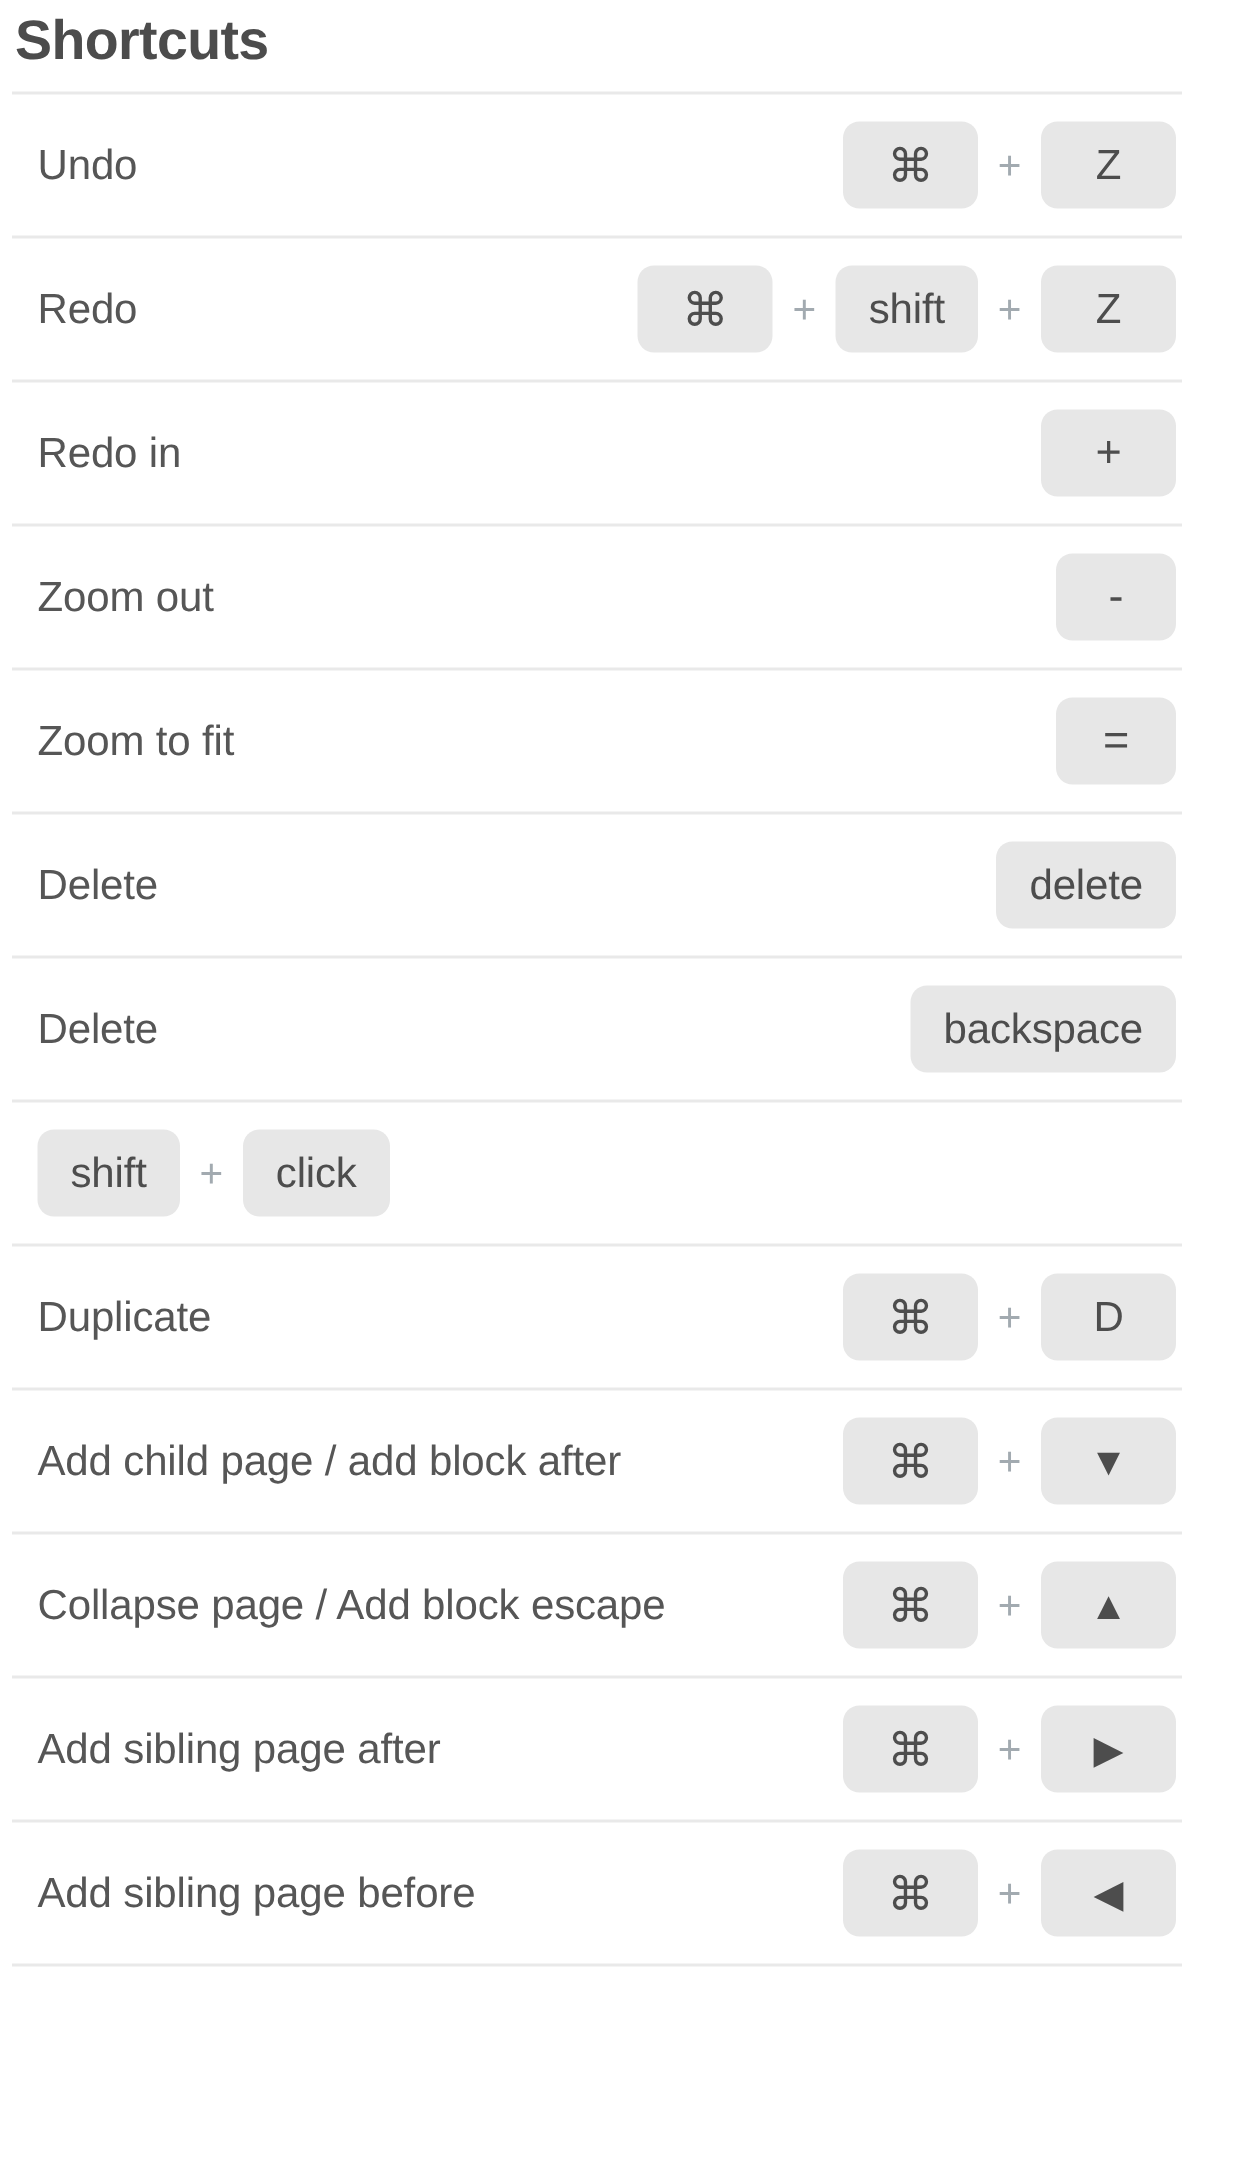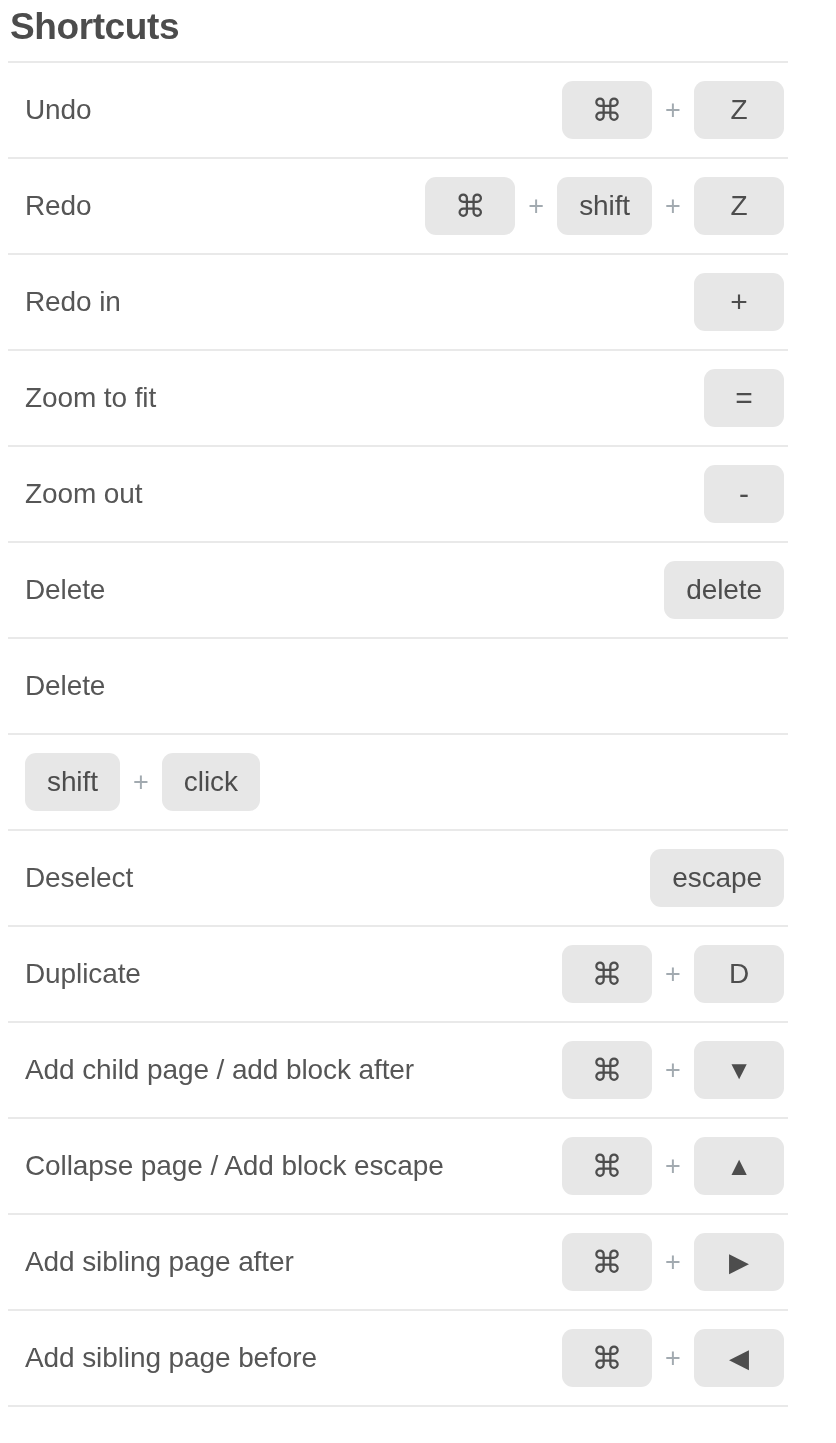"Zoom to fit" li.shortcut-row { order: before "Zoom out" -> after "Zoom out" }
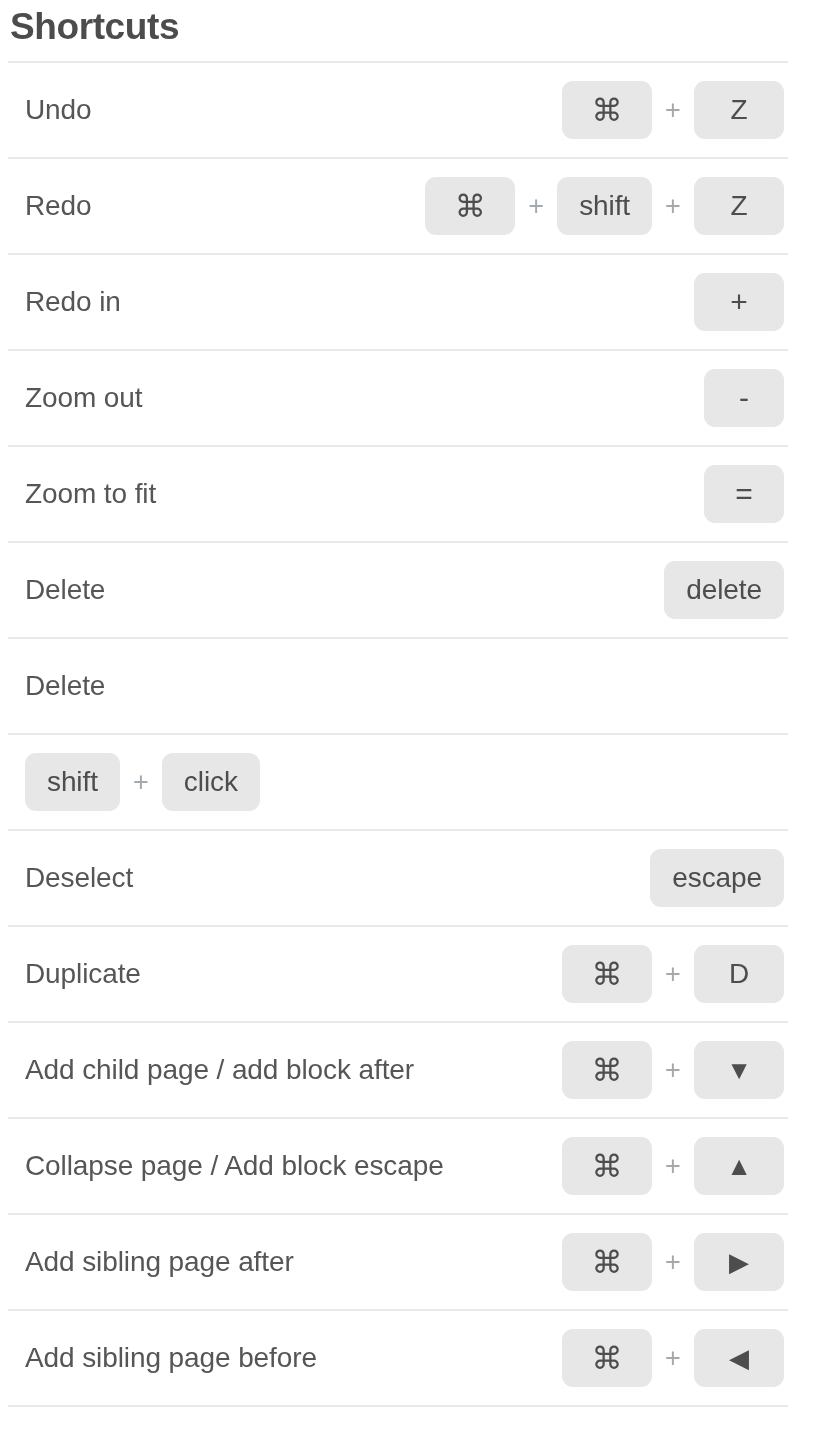"backspace" span.keys { html: none -> <span> <span>backspace</span> </span> }
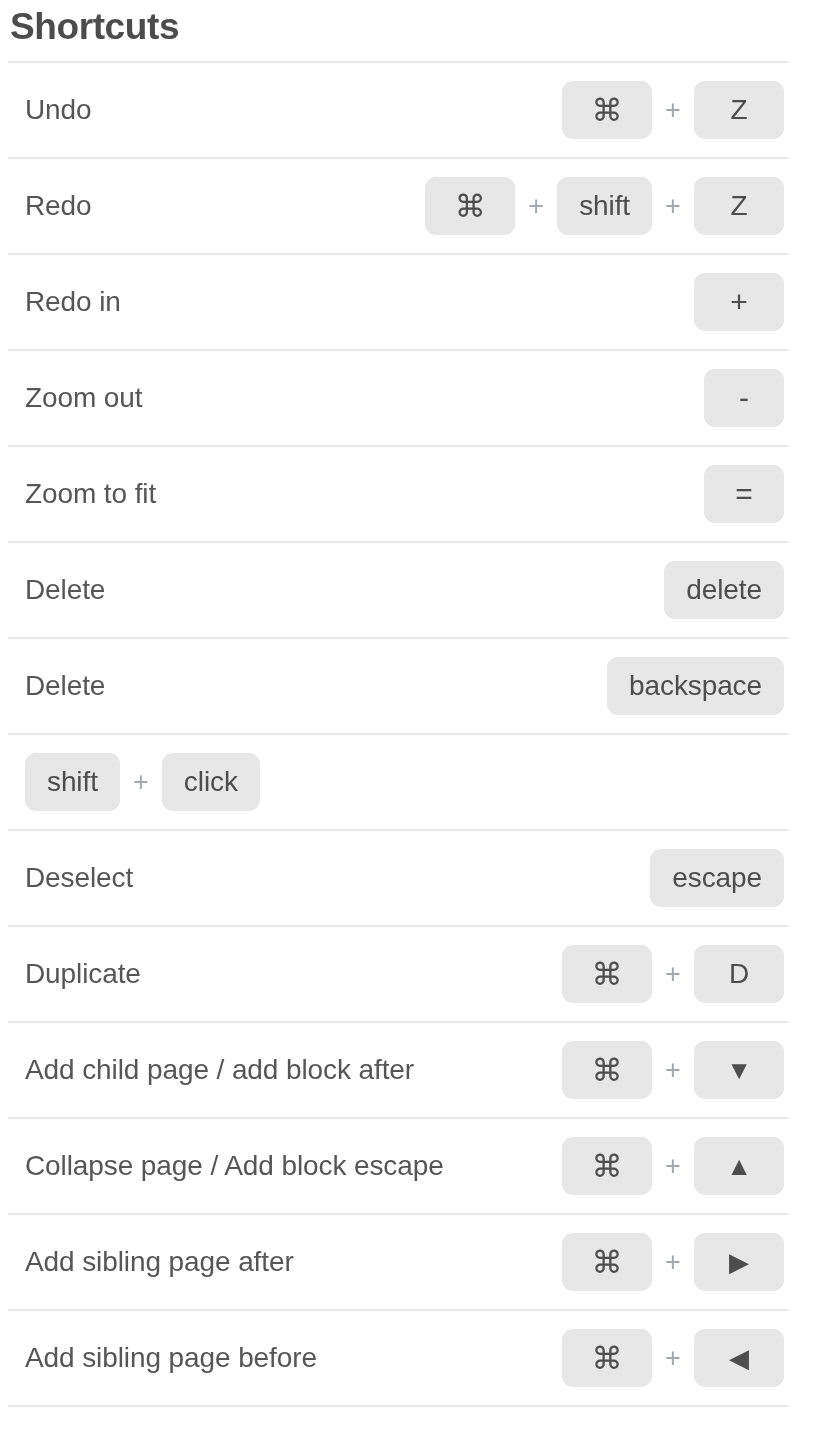"Deselect" li.shortcut-row { html: <li> <span>Deselect</span> <span> <span>escape</span> </span> </li> -> none }
